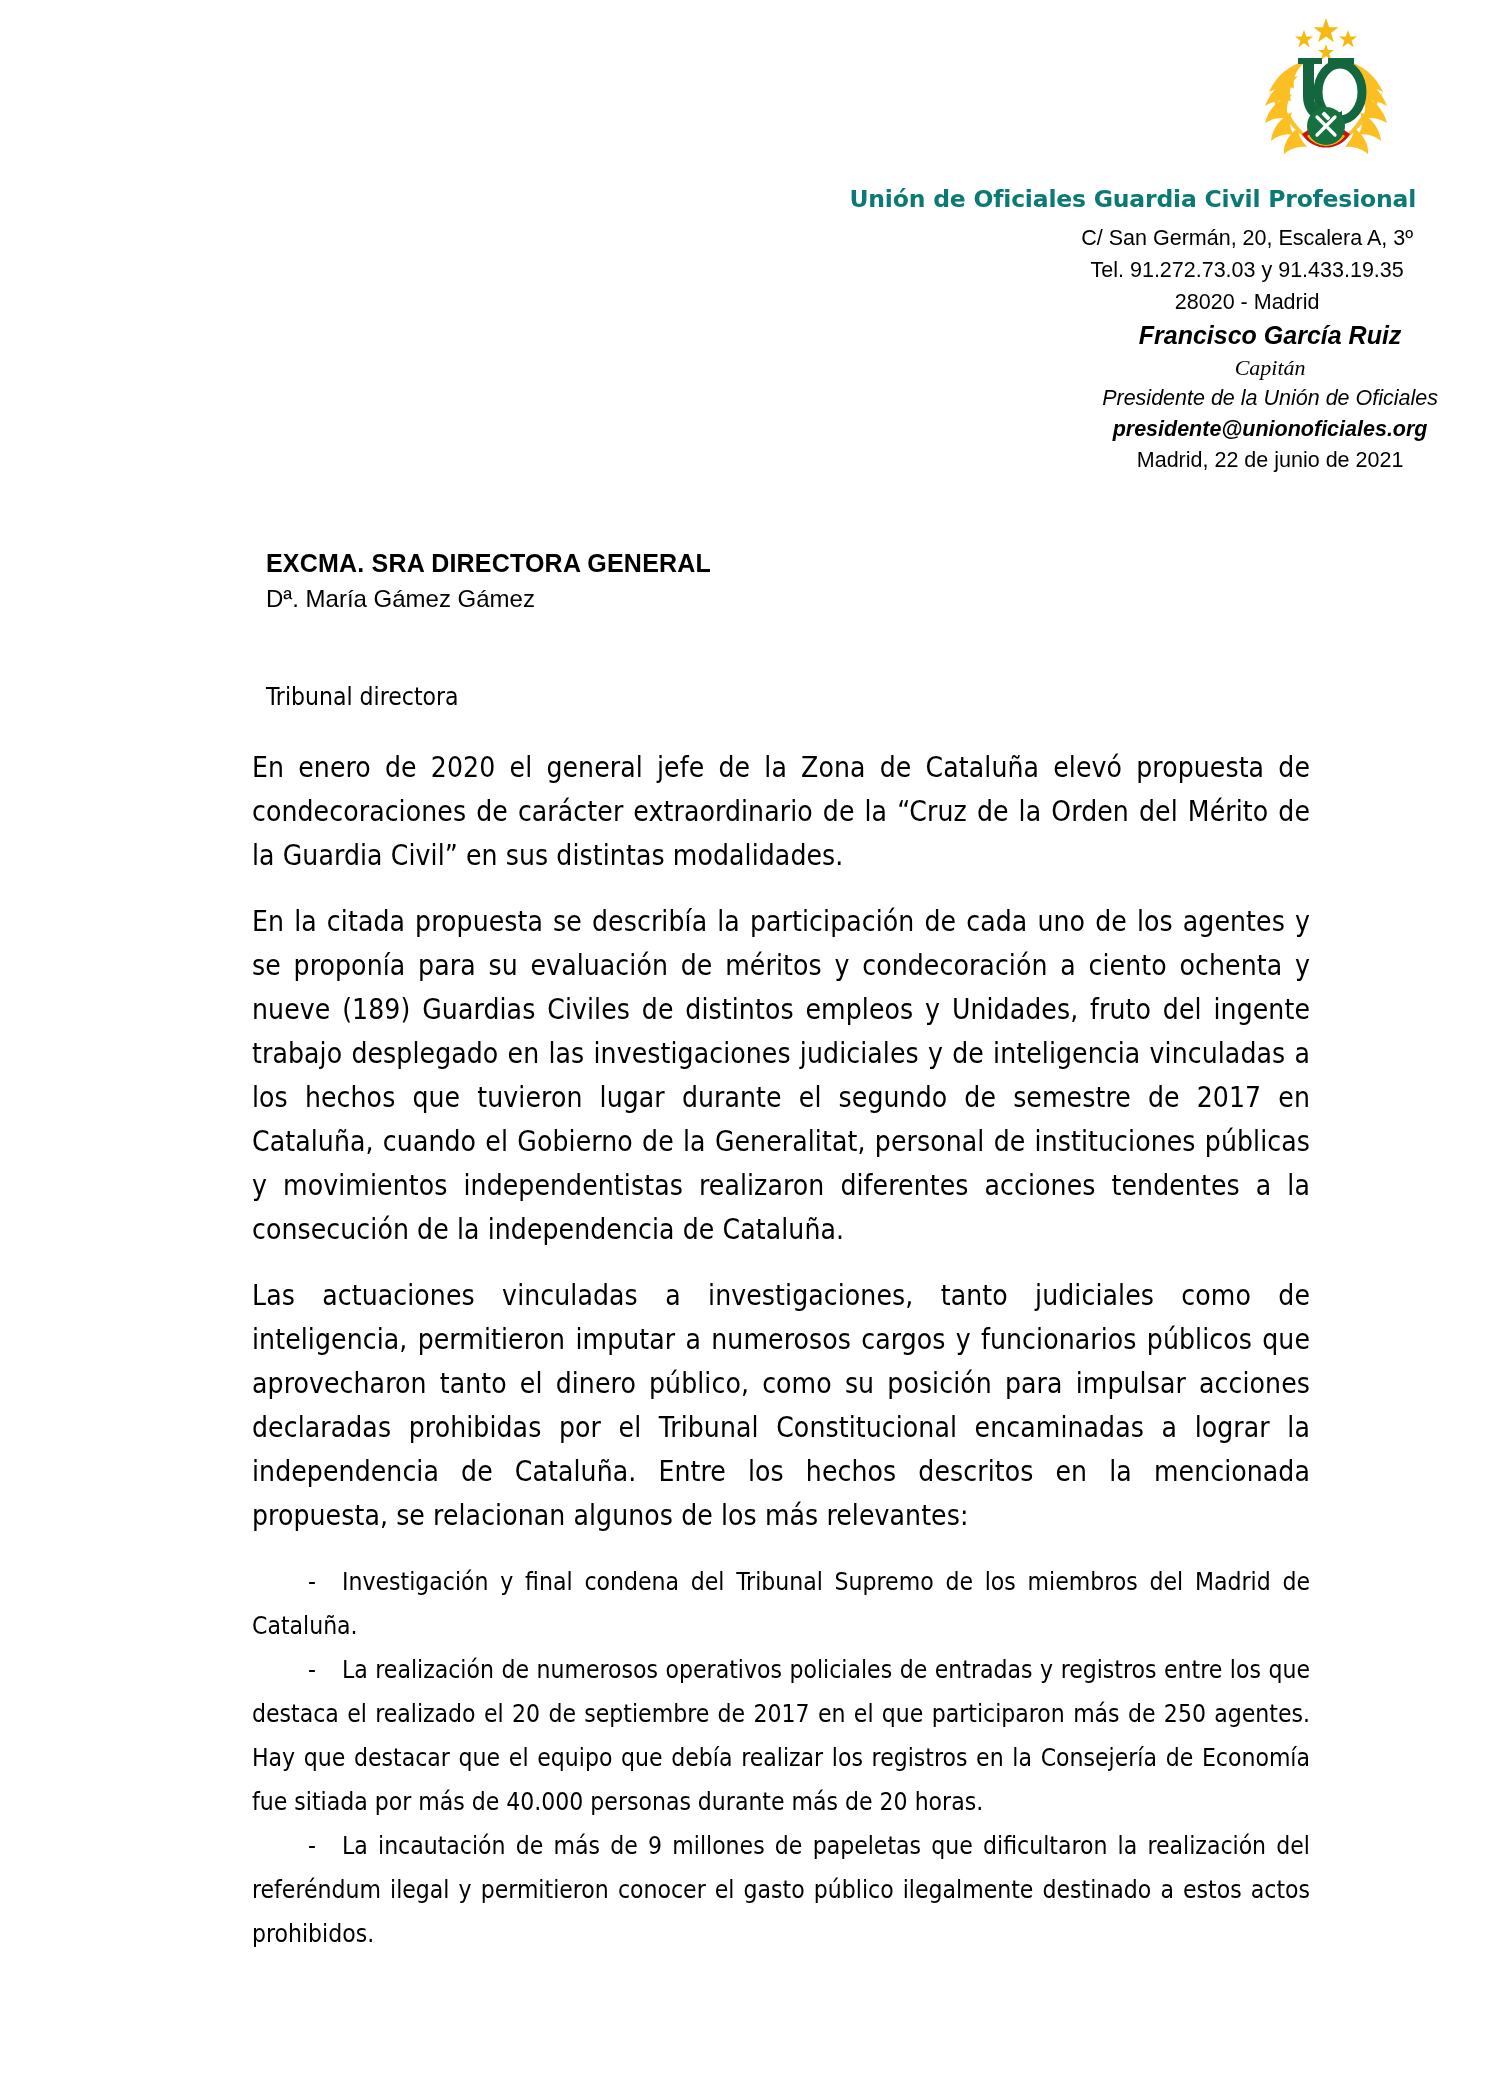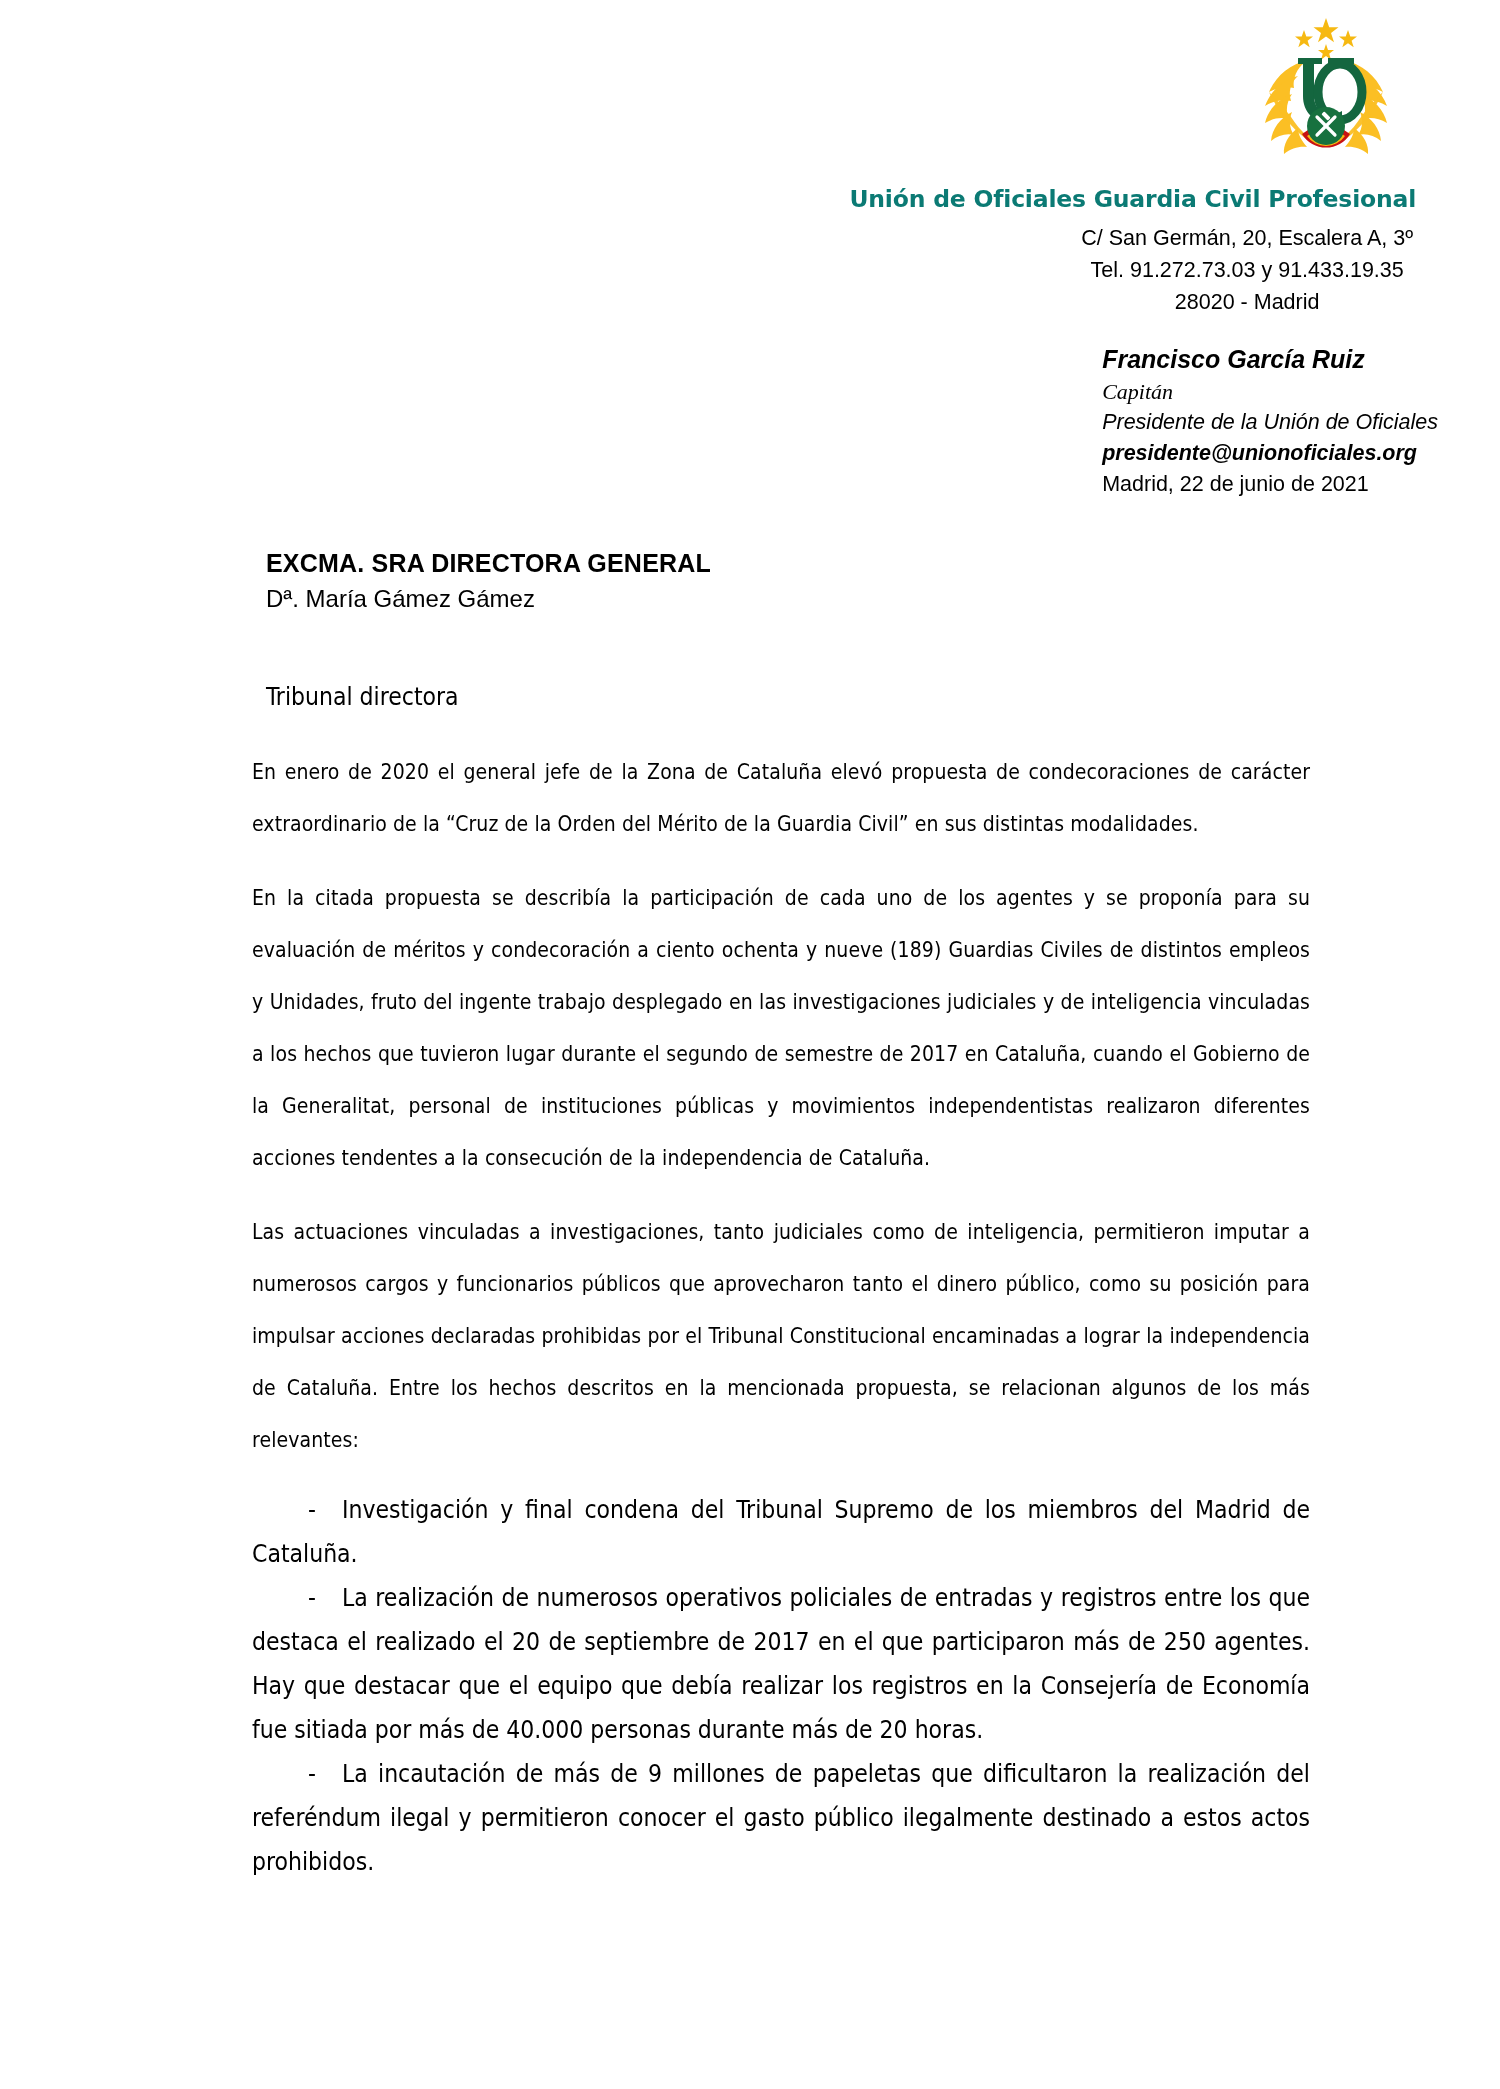"Francisco García Ruiz" .signatory { margin-top: 24px -> none; text-align: left -> center }
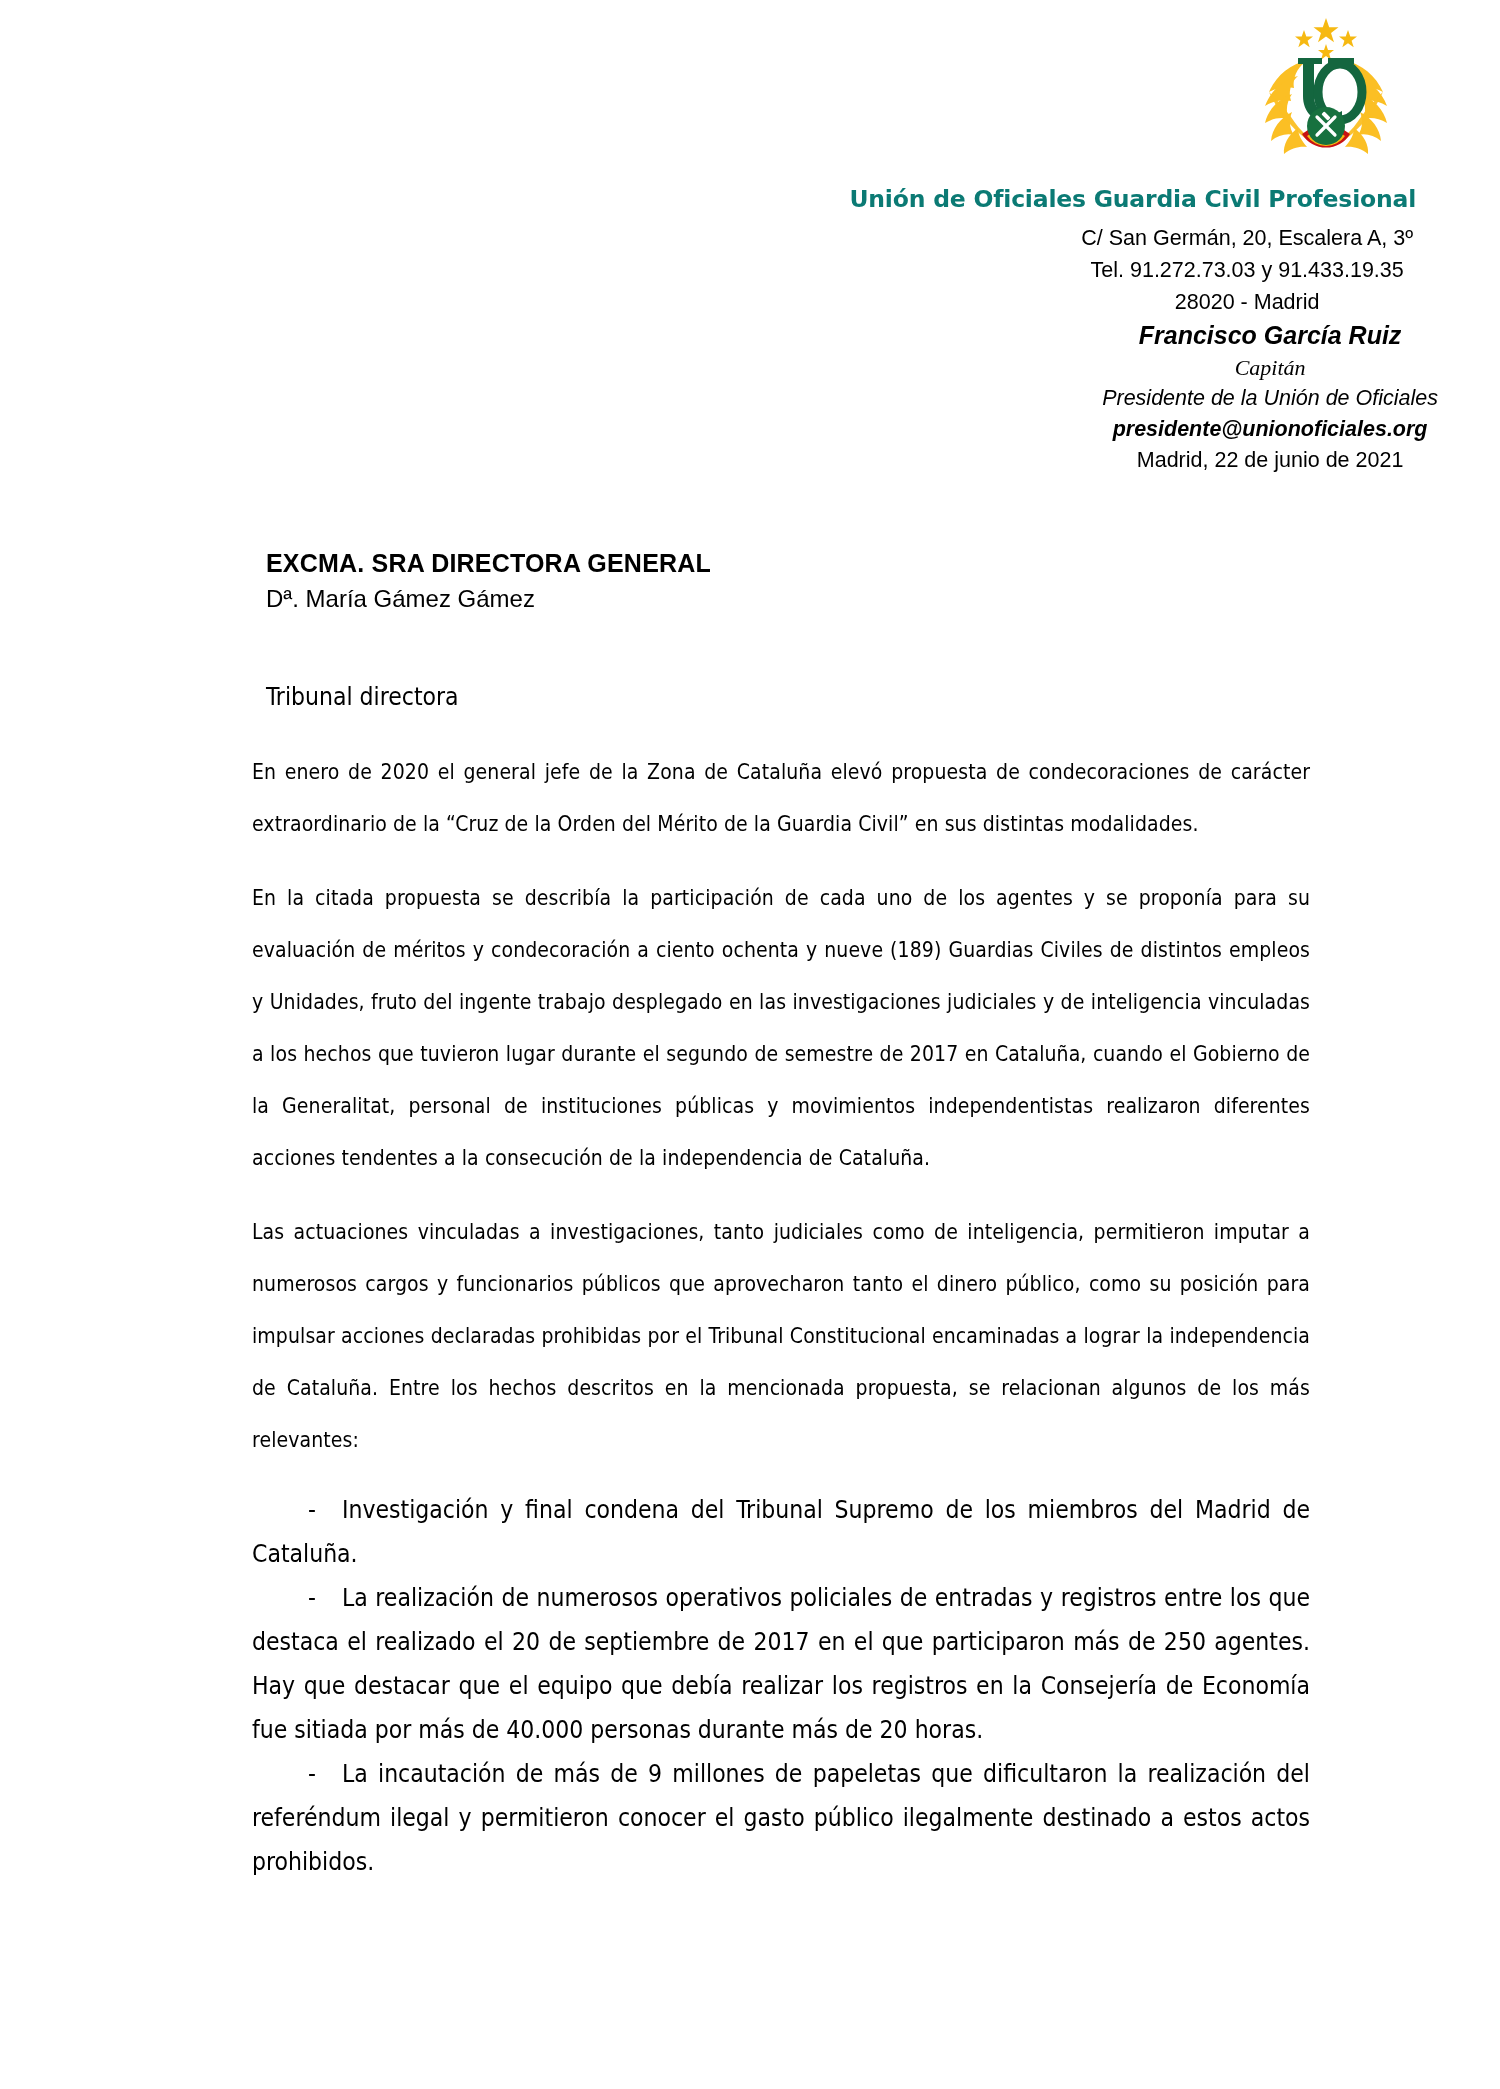"En enero de 2020 el" .para { font-size: 21px -> 28px; line-height: 52px -> 44px }
